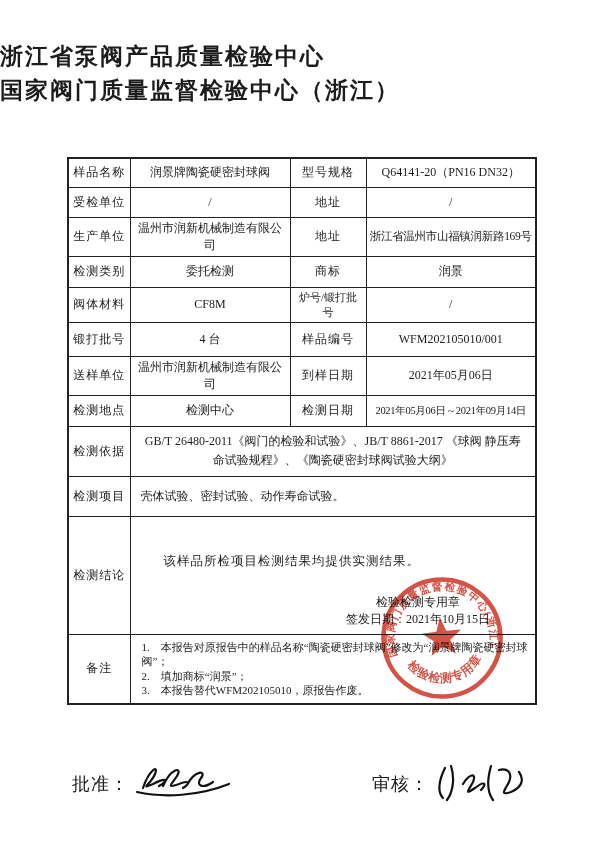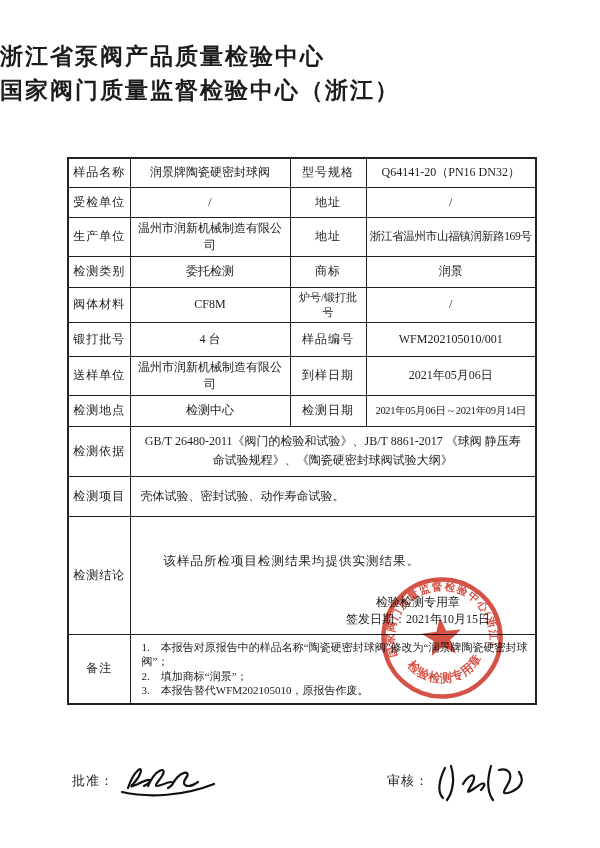"批准：" .sign-row { font-size: 13px -> 18px }
